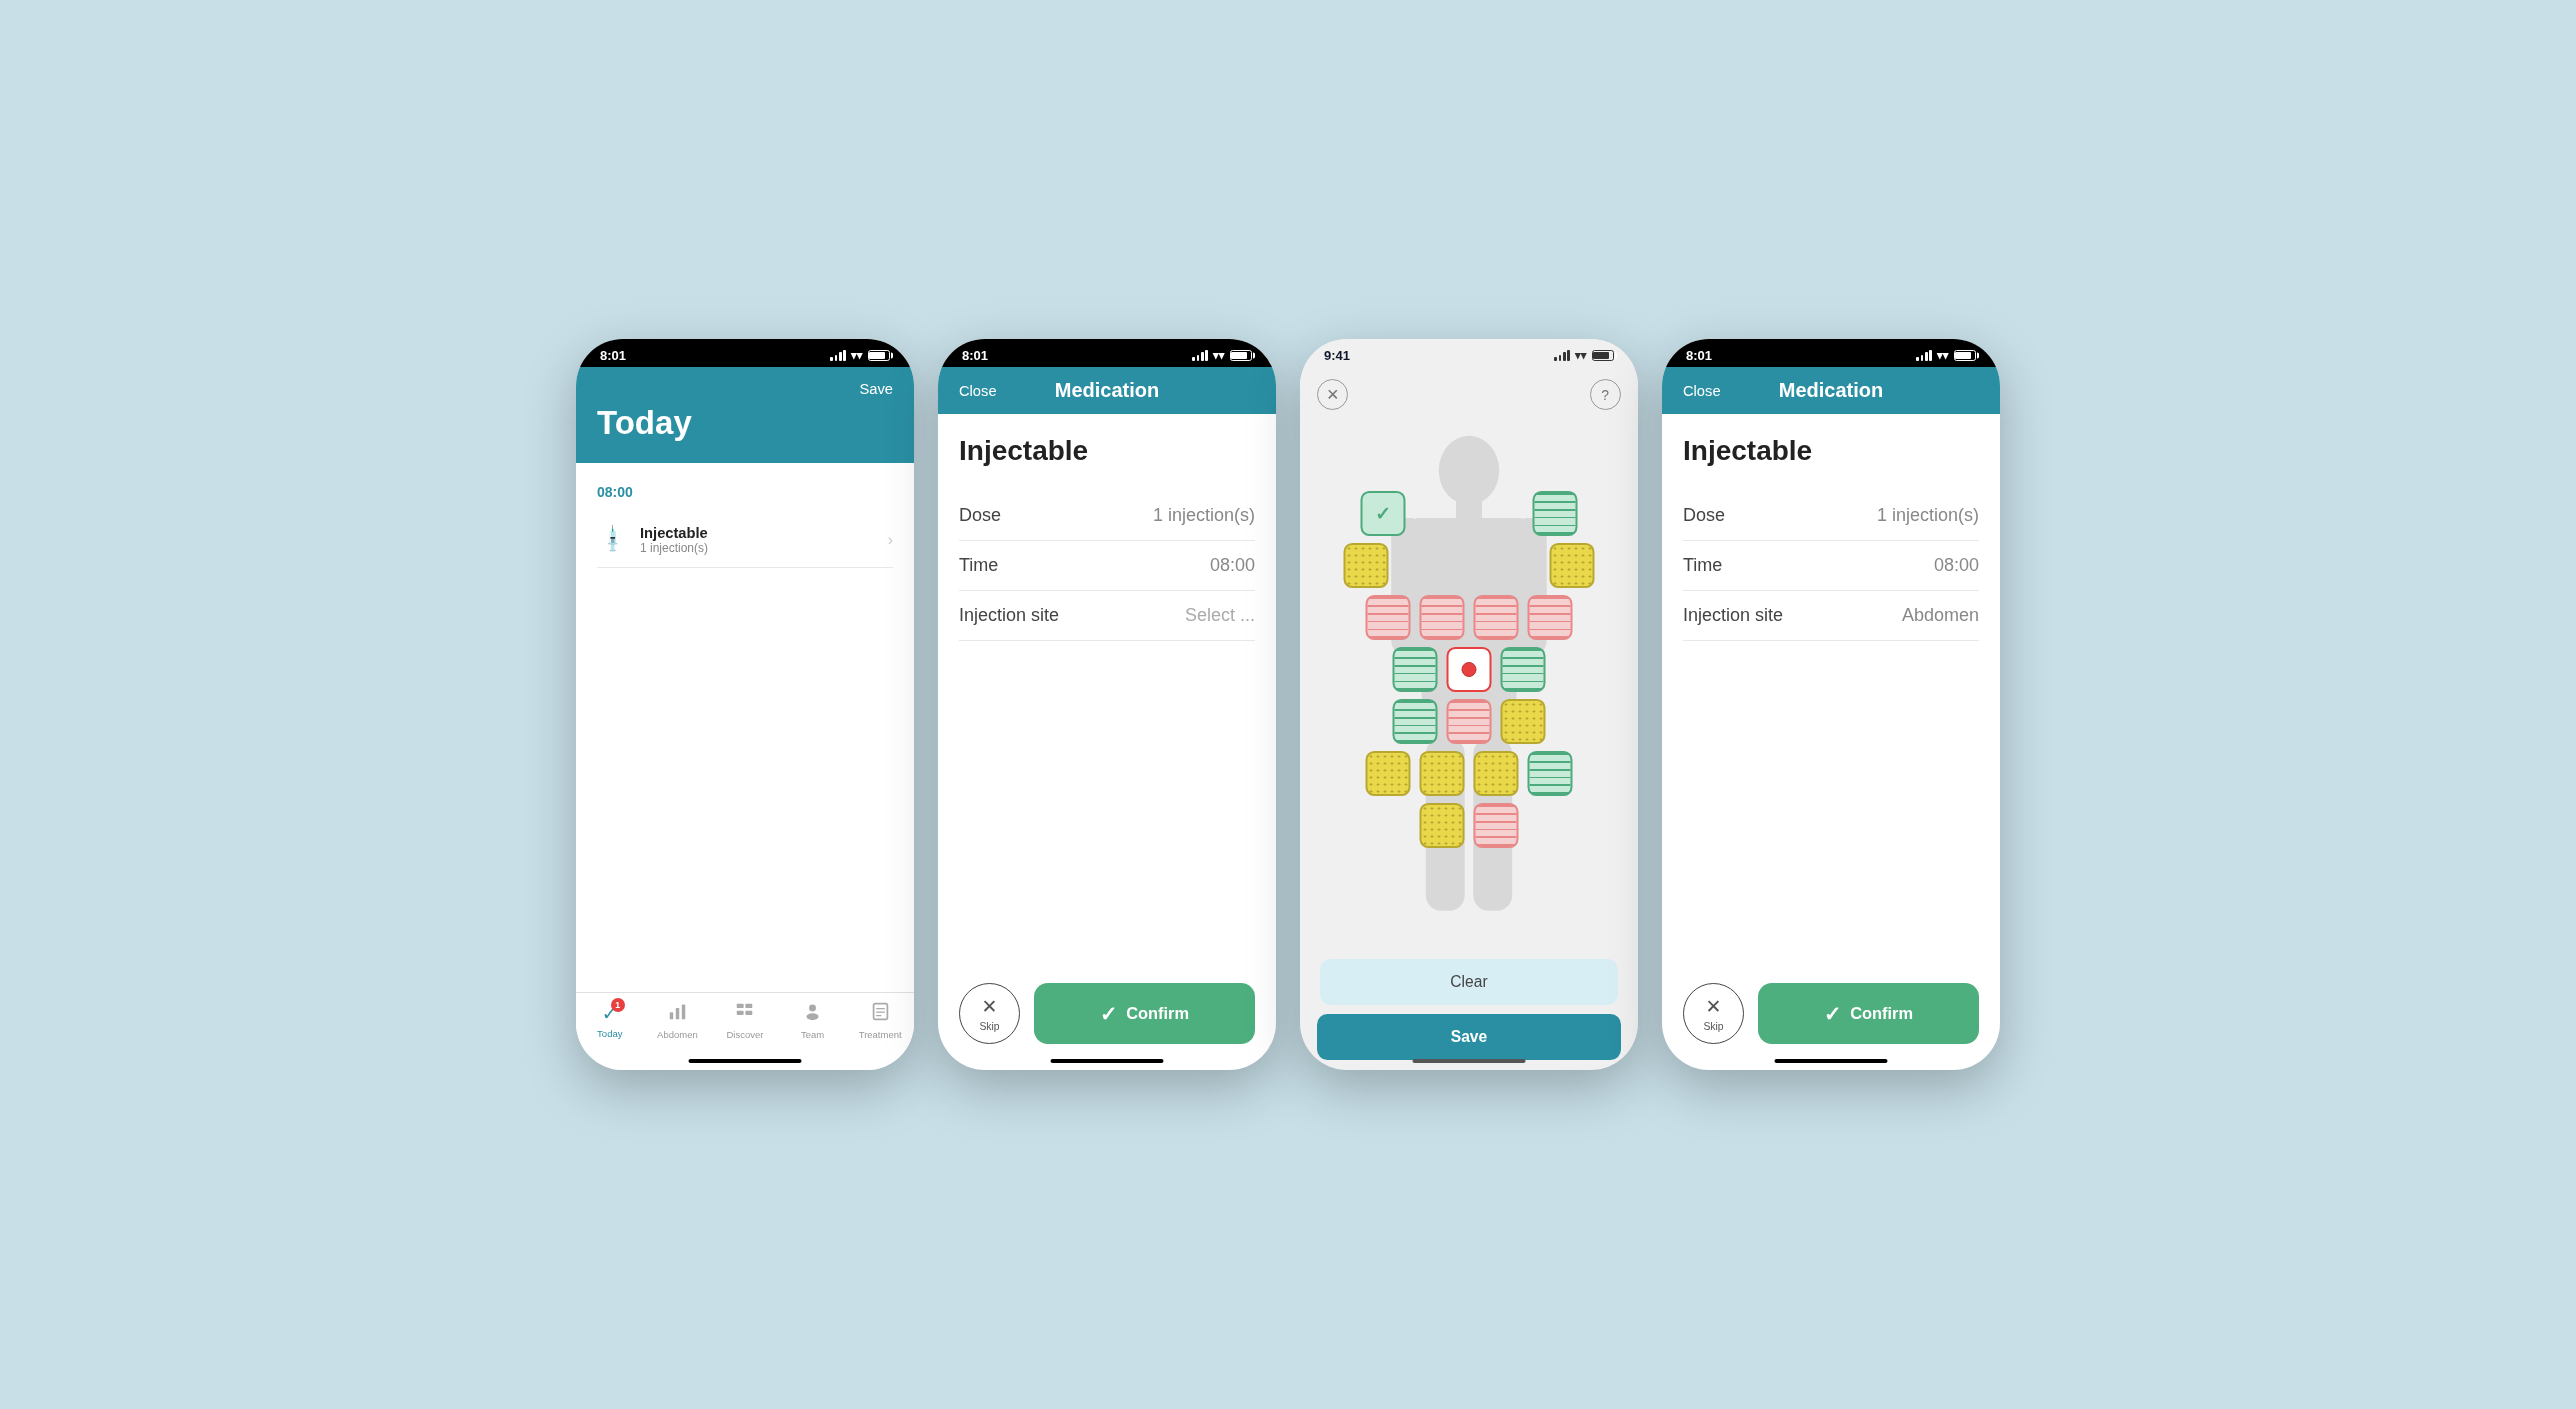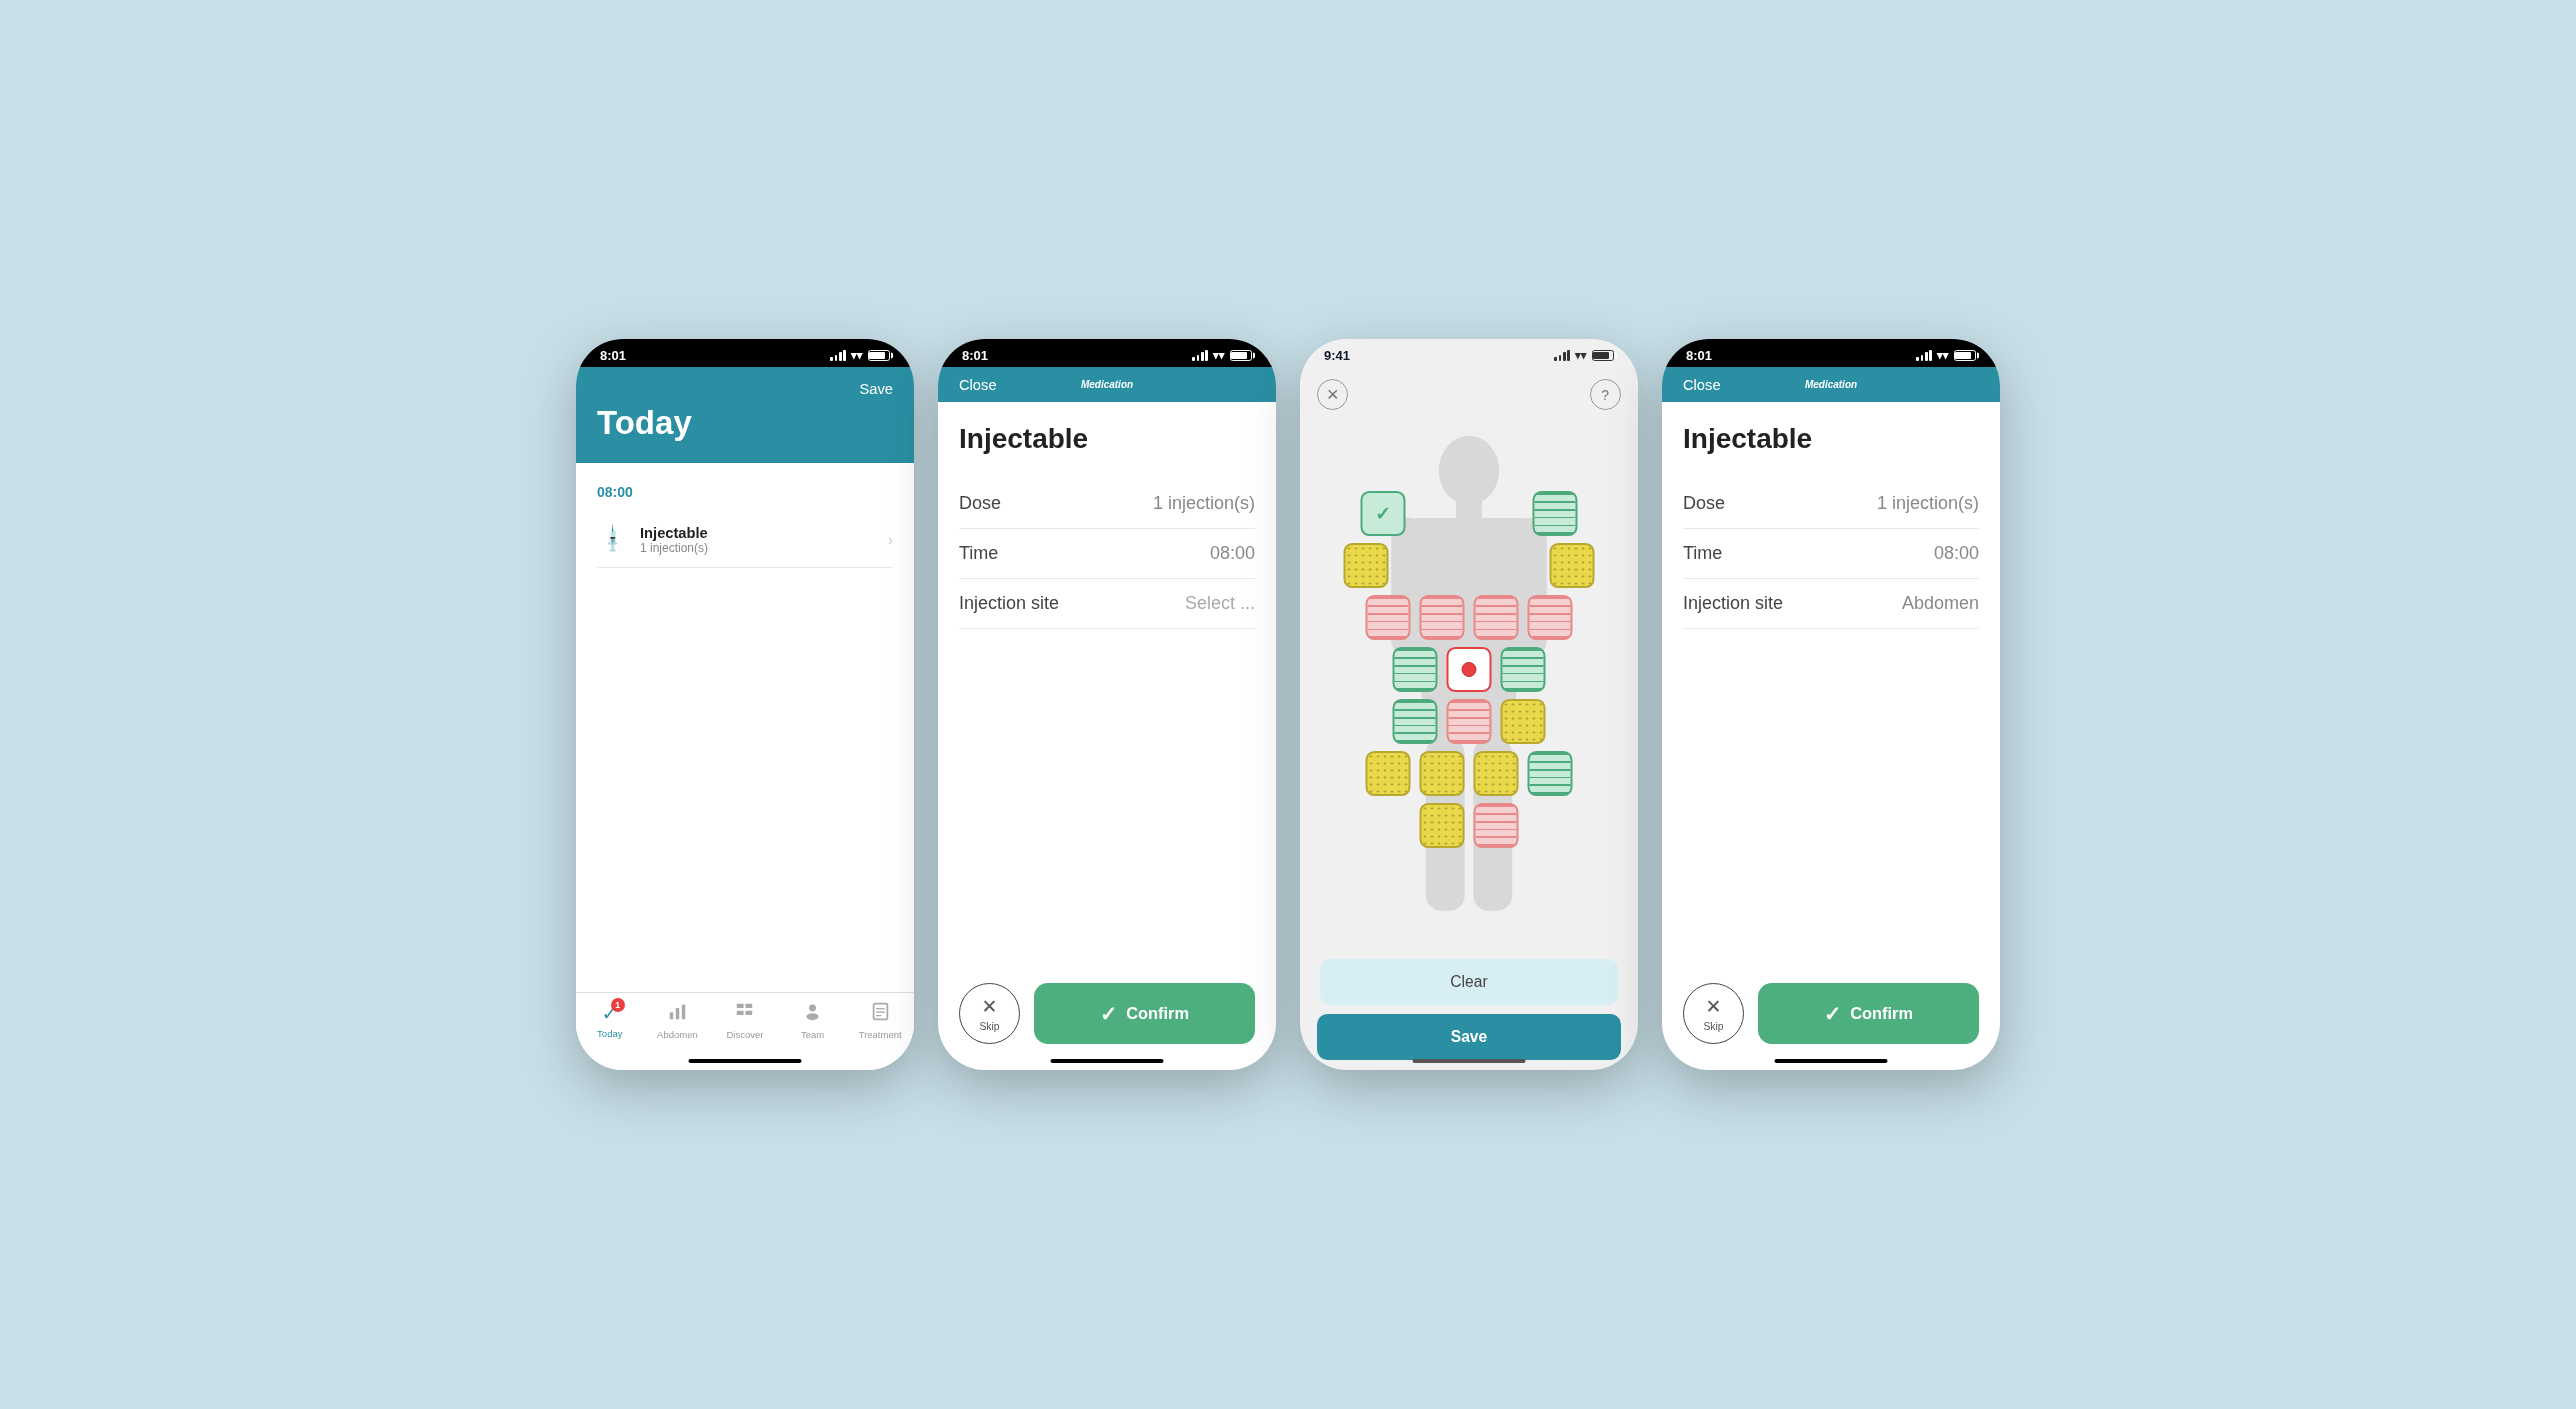"Medication" .nav-title { font-size: 10px -> 20px; font-style: italic -> none }
